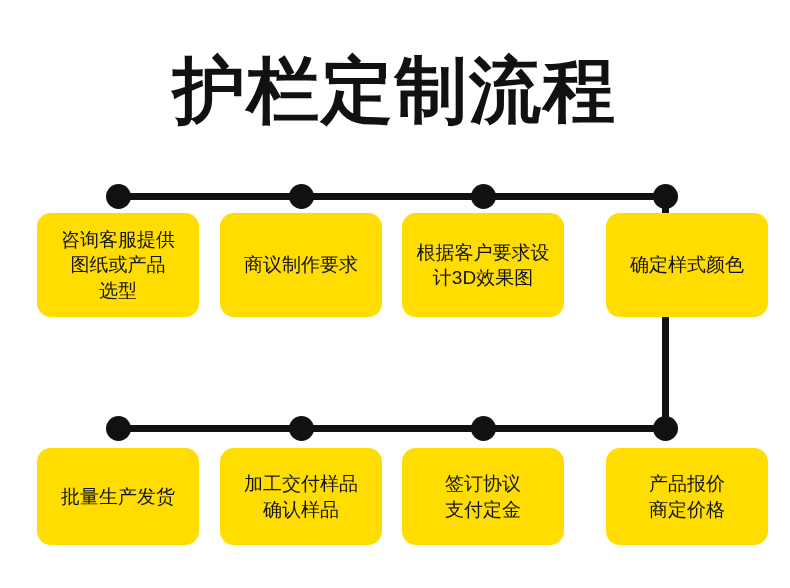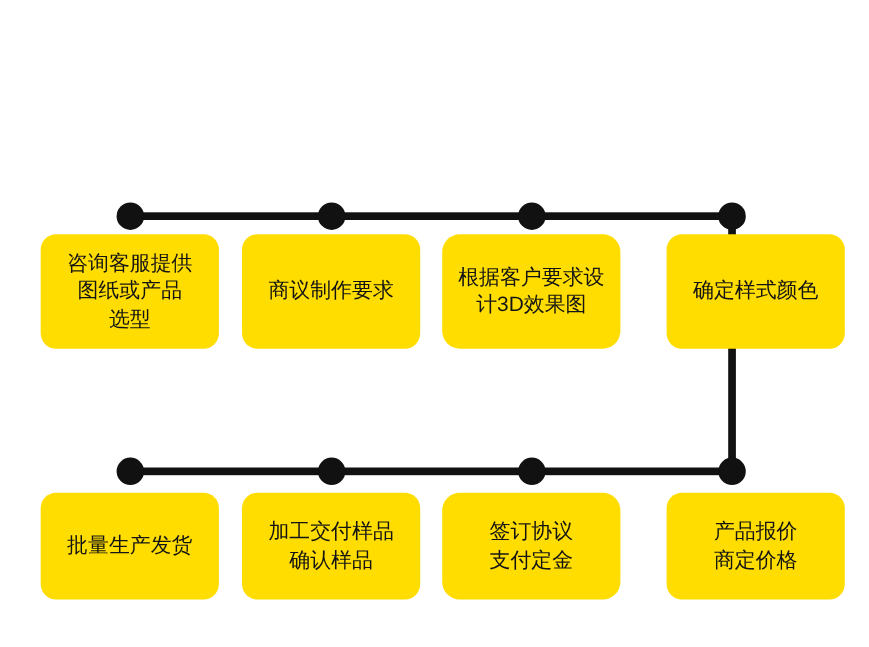"护栏定制流程" div.title { html: none -> <div>护栏定制流程</div> }
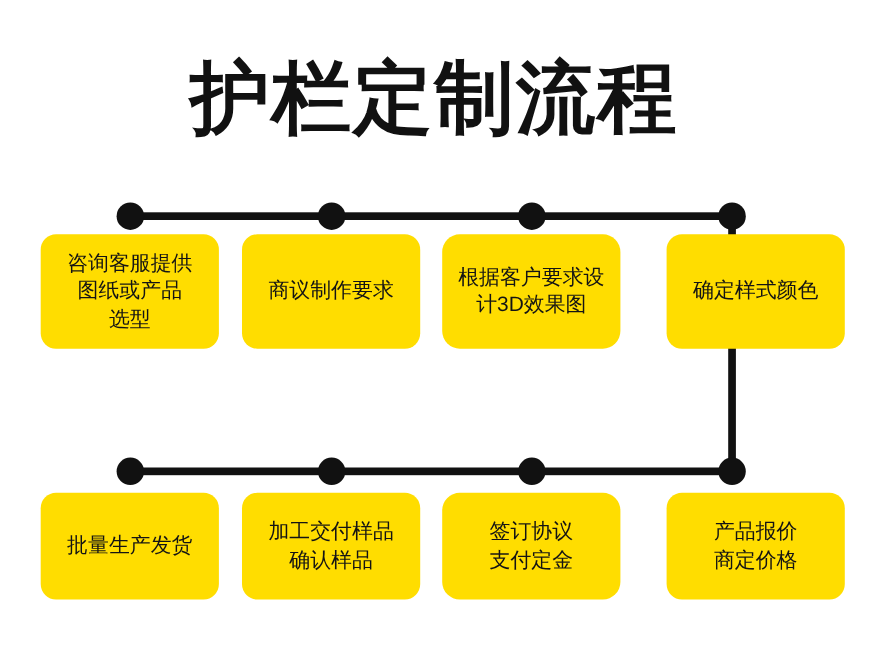"根据客户要求设" .col-3 { border-radius: 16px -> none }
